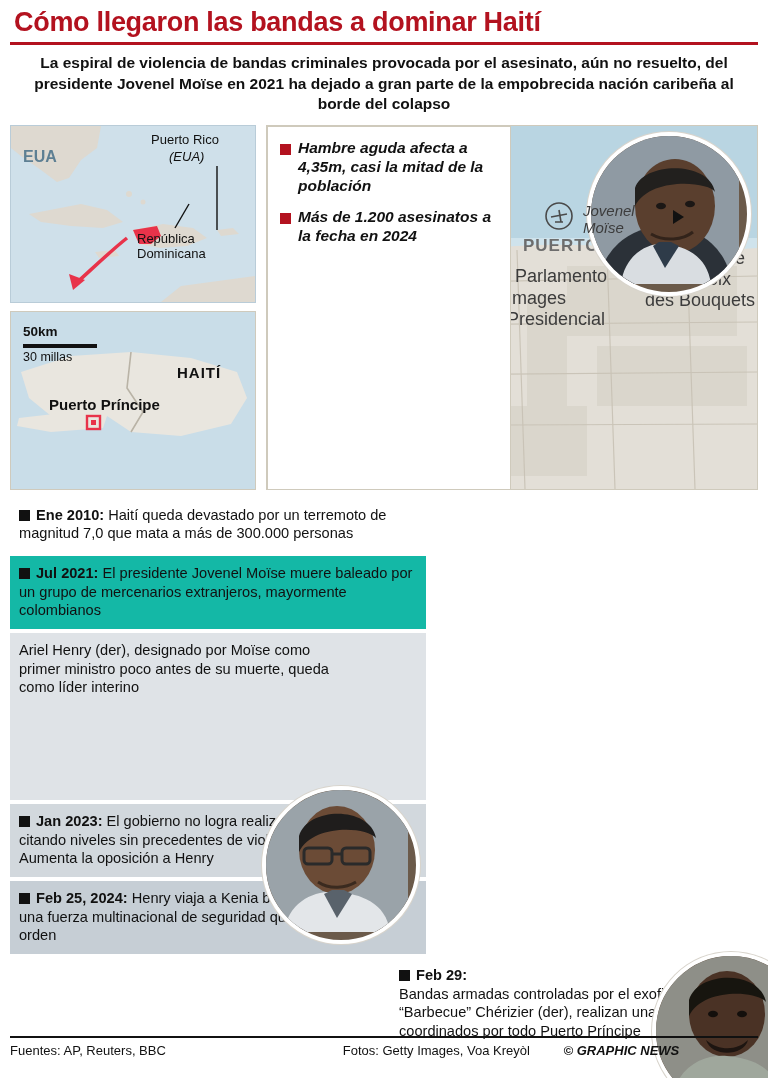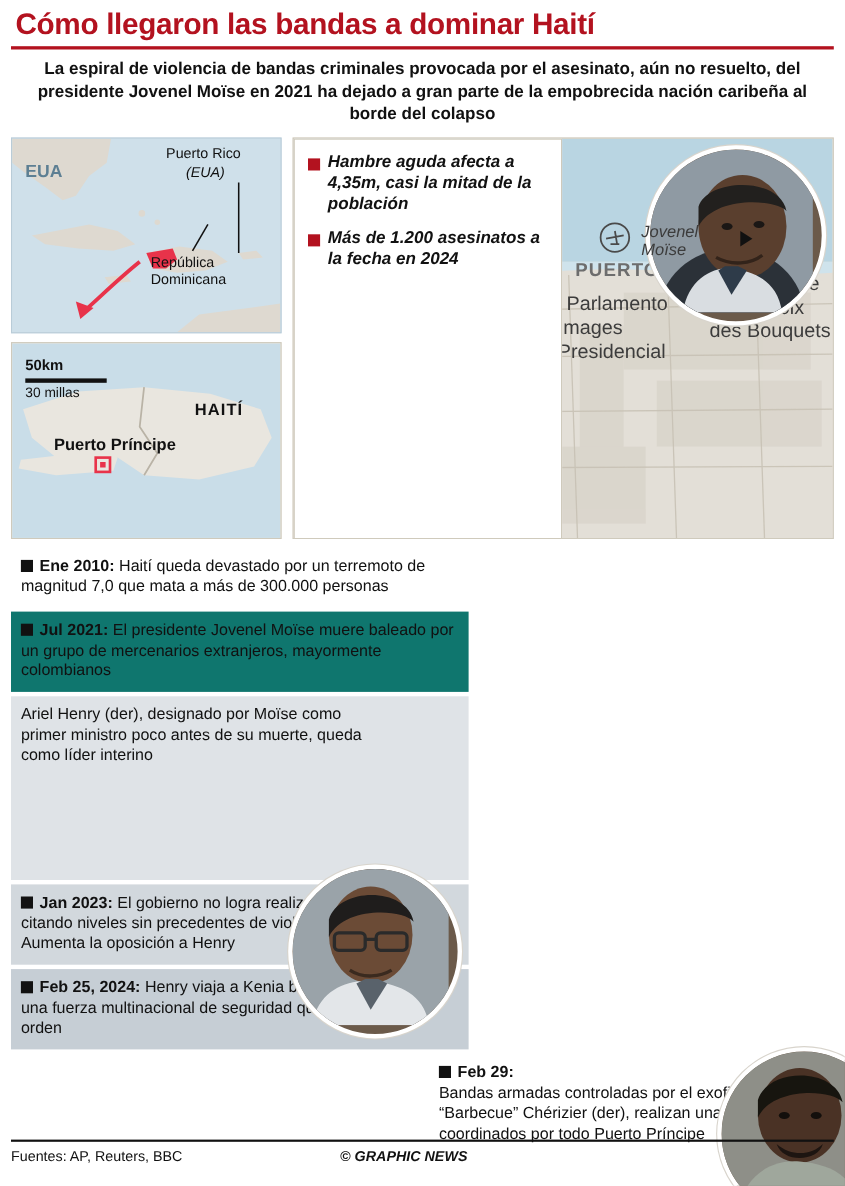"Jul 2021: El presidente Jovenel" .g1 { background: #0f766e -> #14b8a6 }
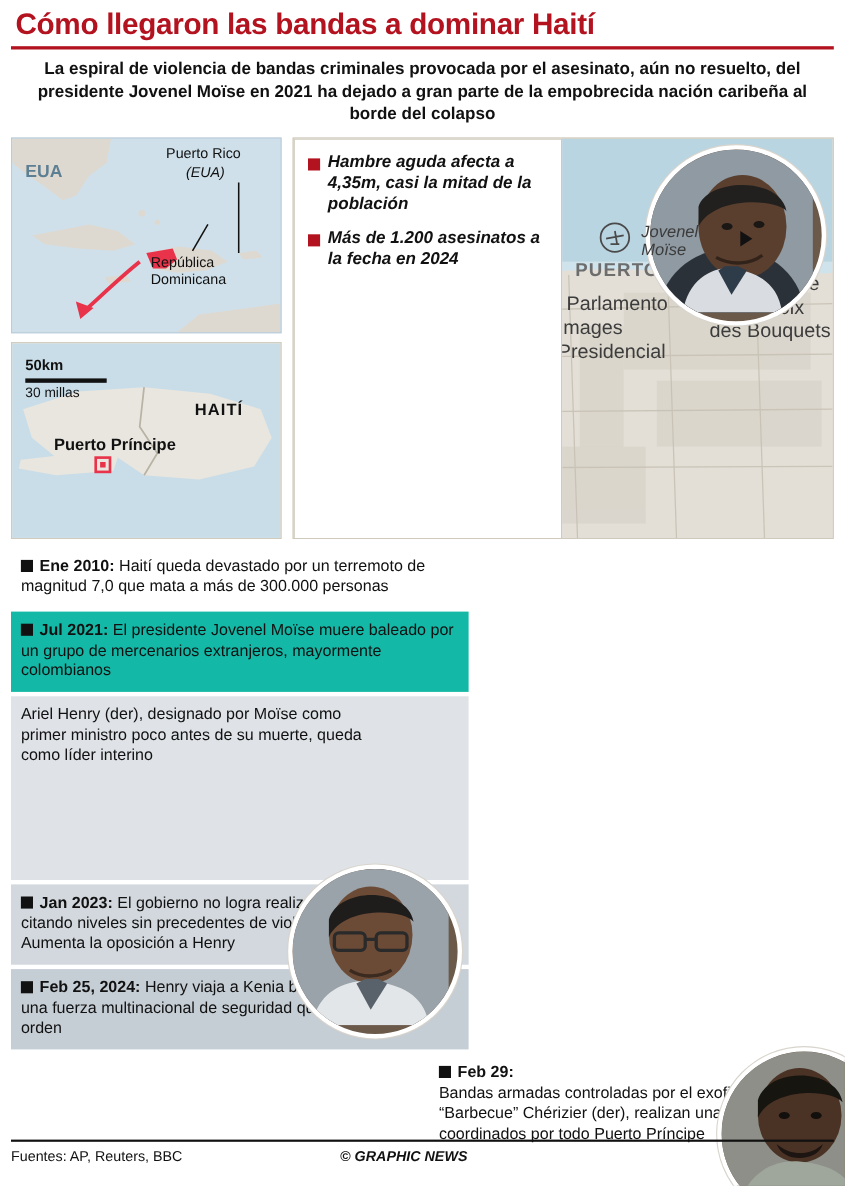"Fotos: Getty Images, Voa Kreyòl" div.f2 { html: none -> <div>Fotos: Getty Images, Voa Kreyòl</div> }
